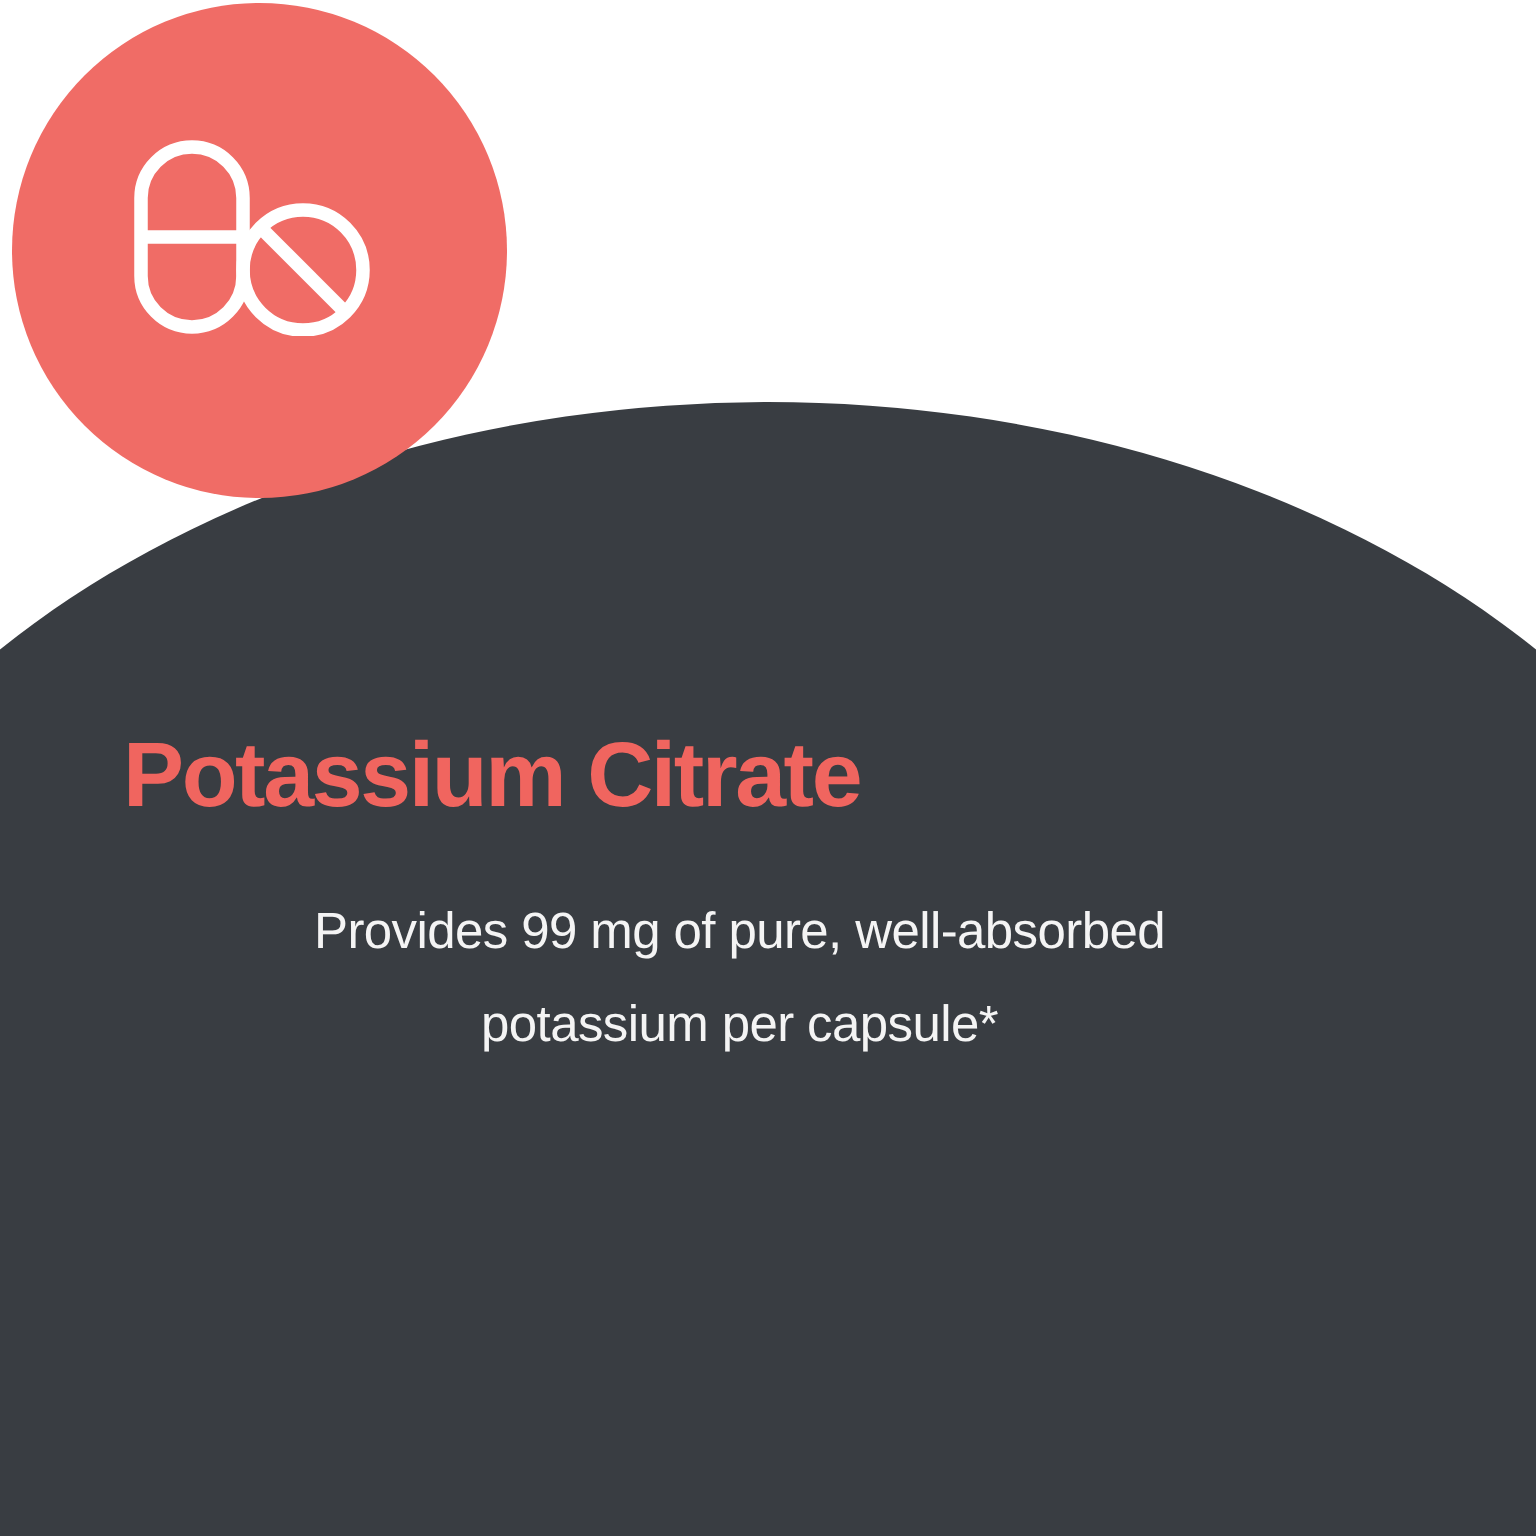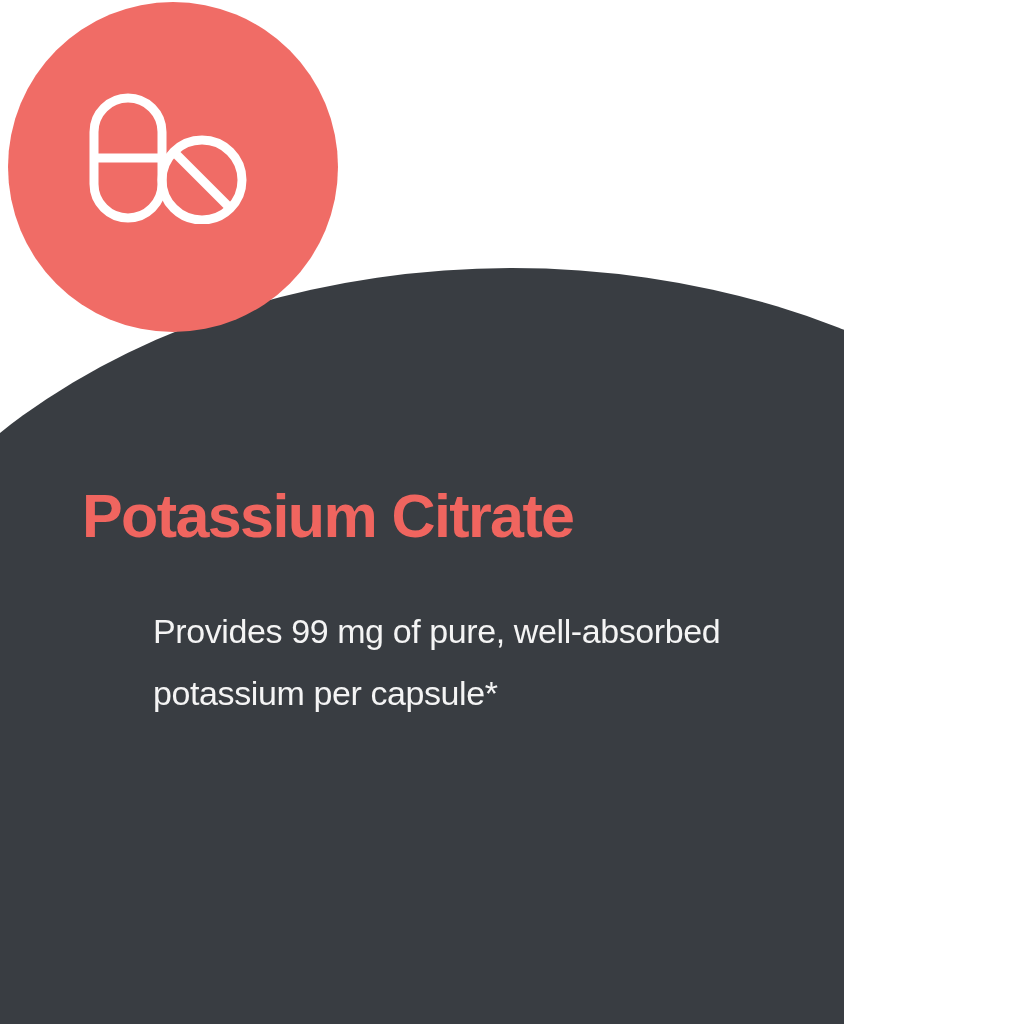"Potassium Citrate" .stage { text-align: none -> center; width: 844px -> 1024px }
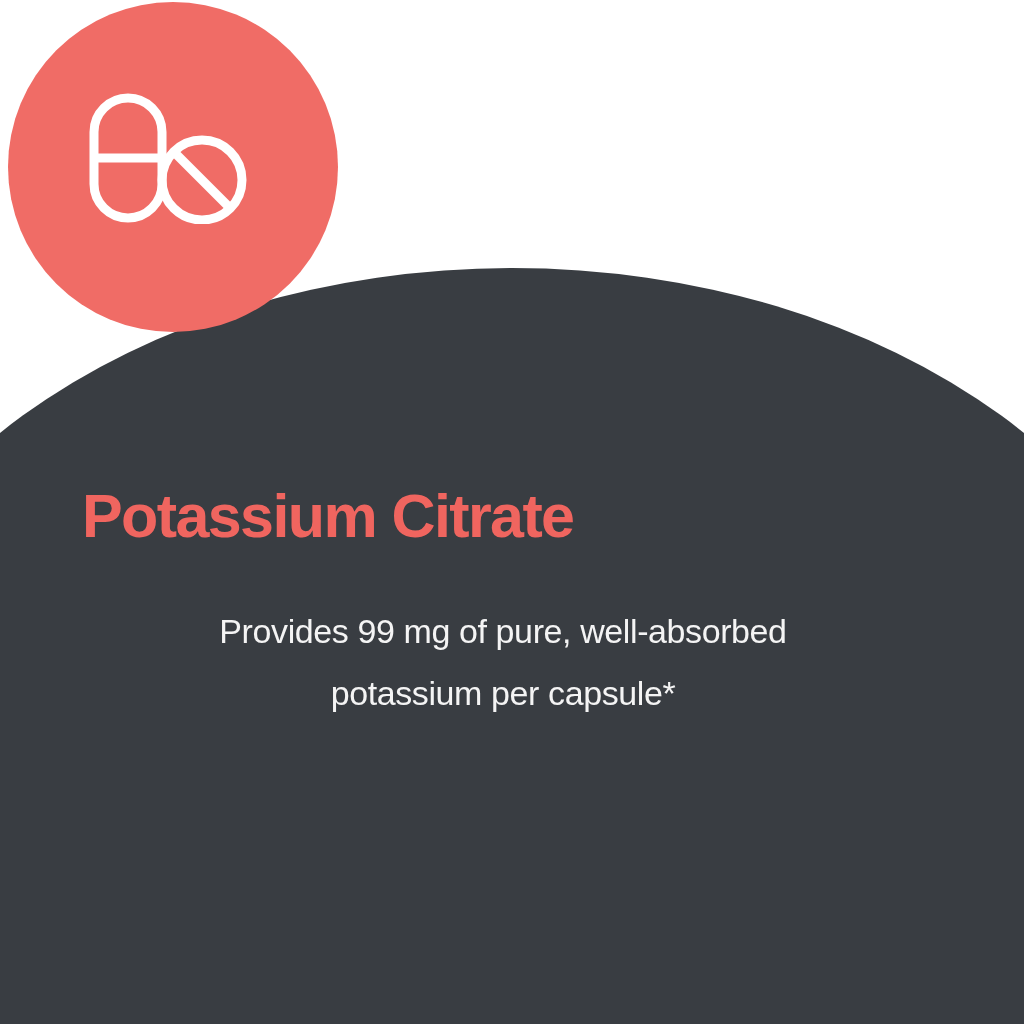"Provides 99 mg of pure," .product-desc { margin: 14px -> 4px }
